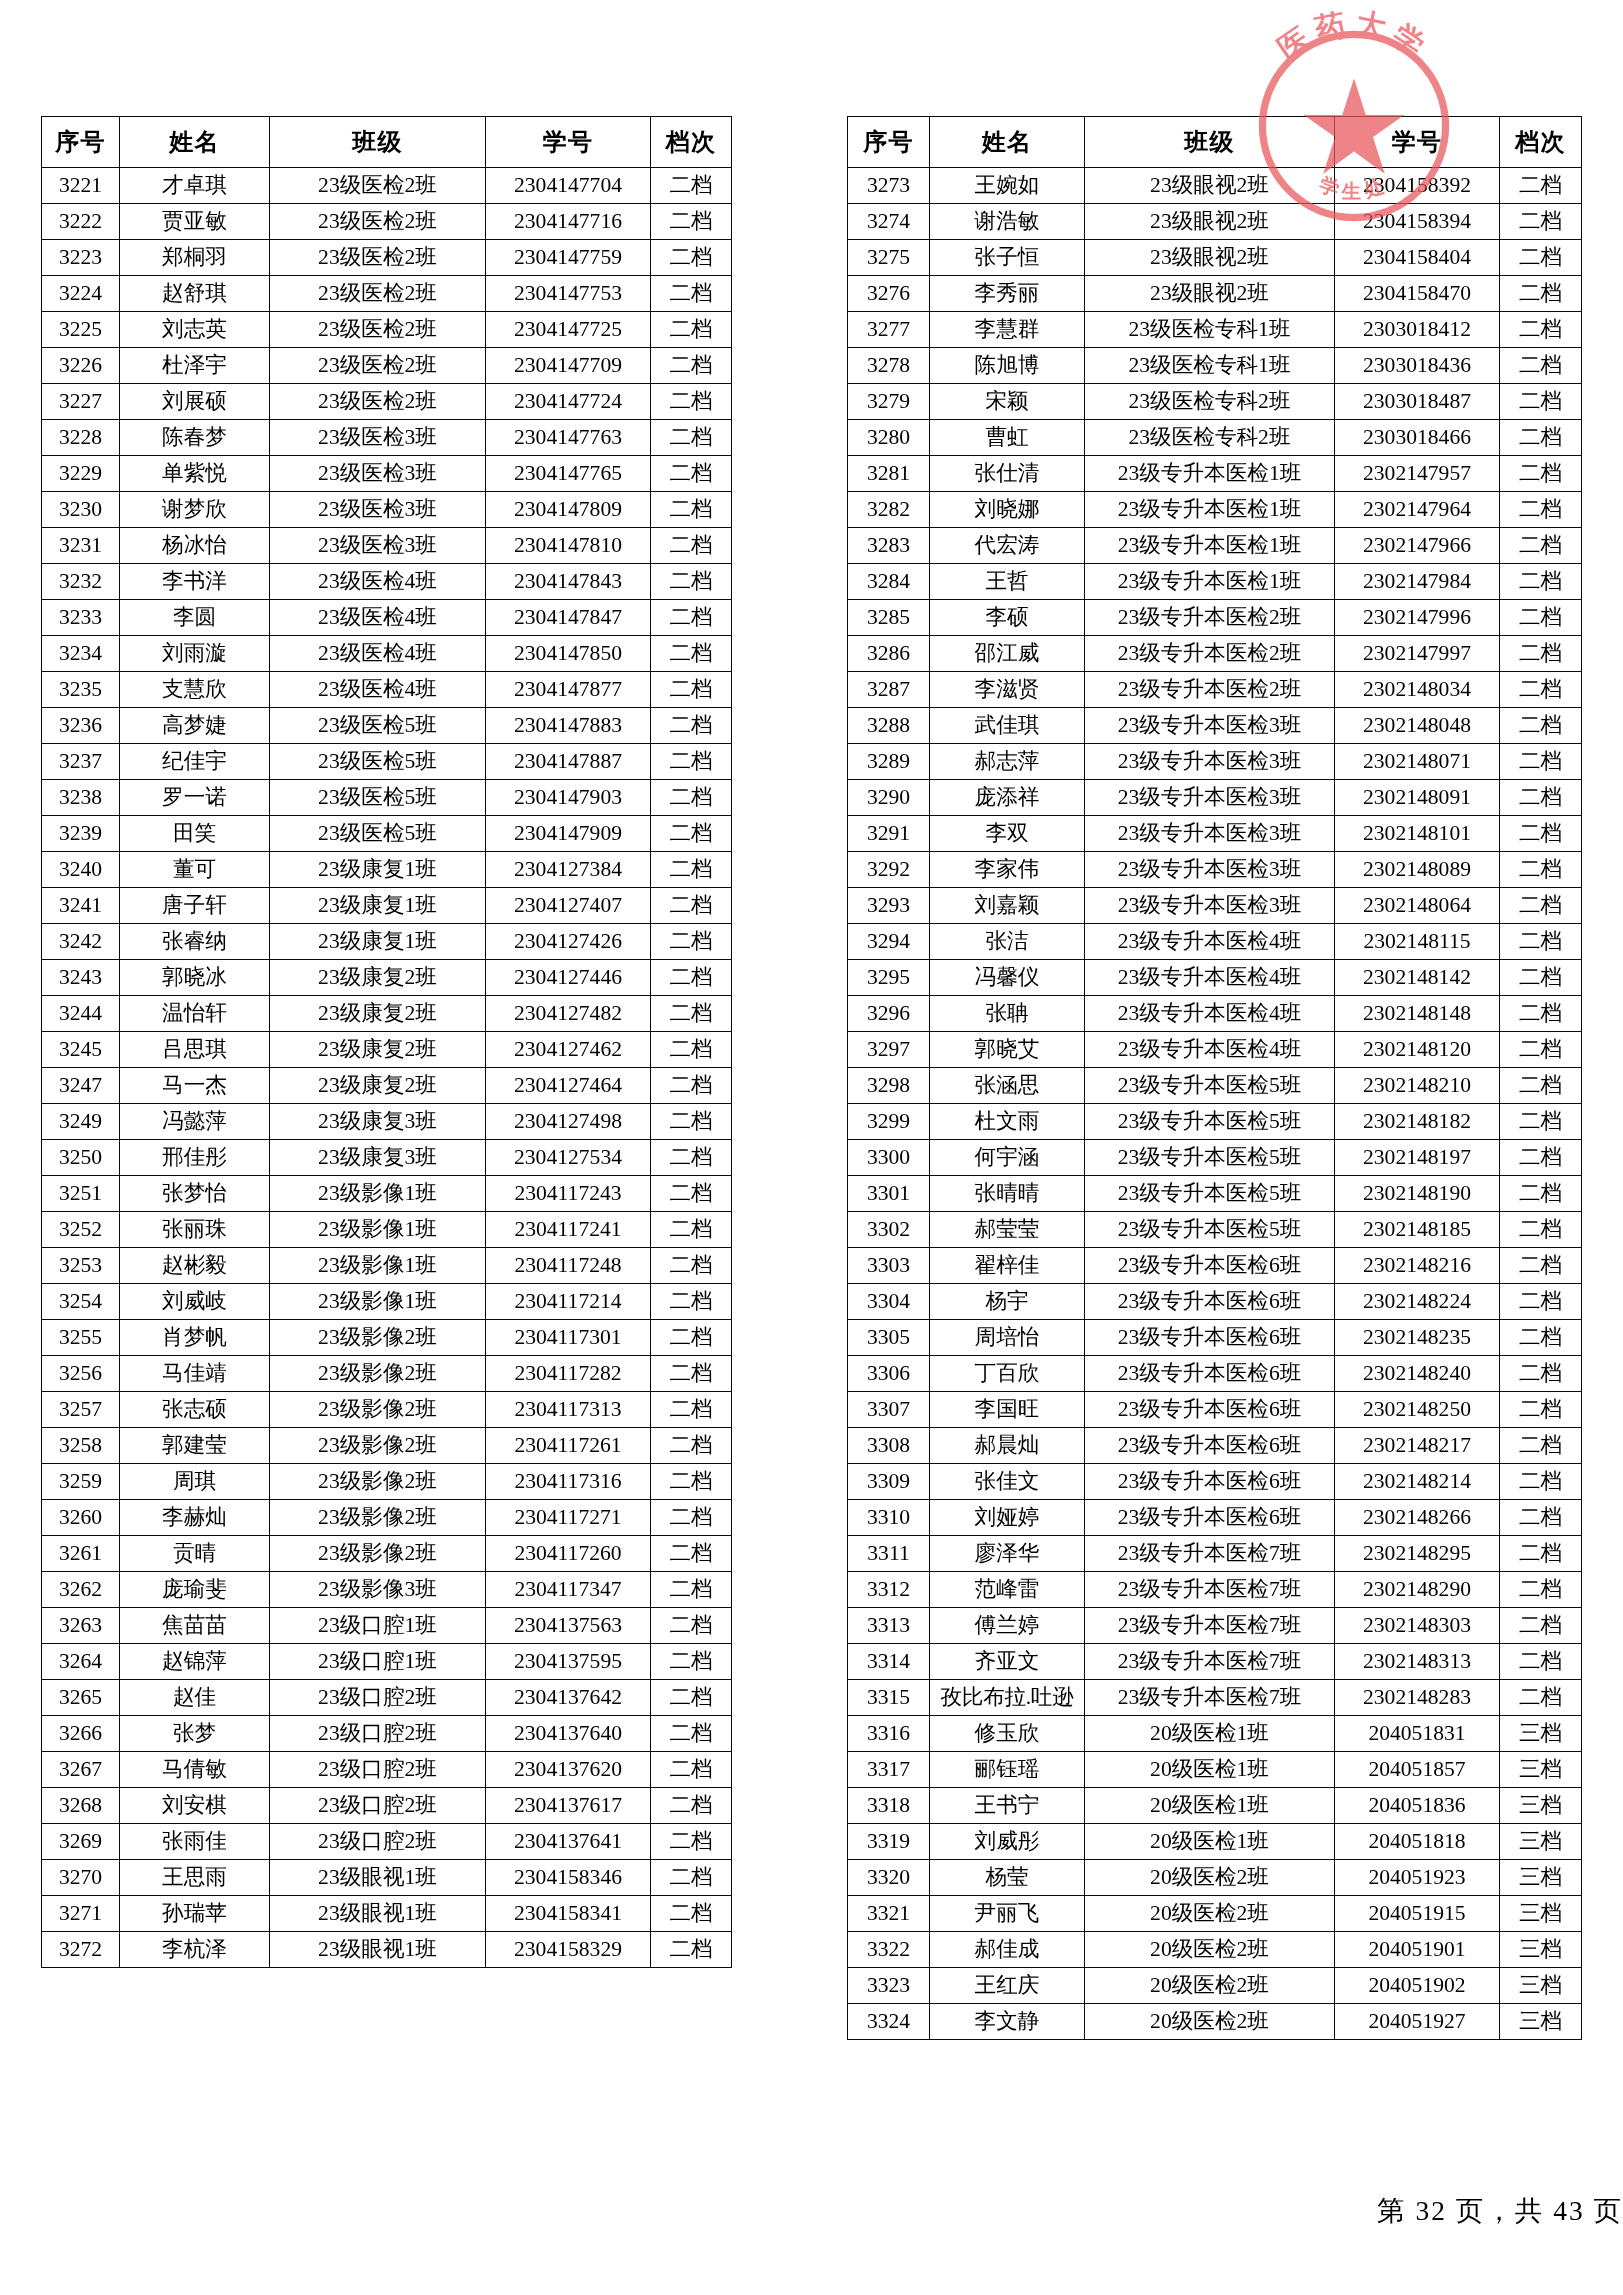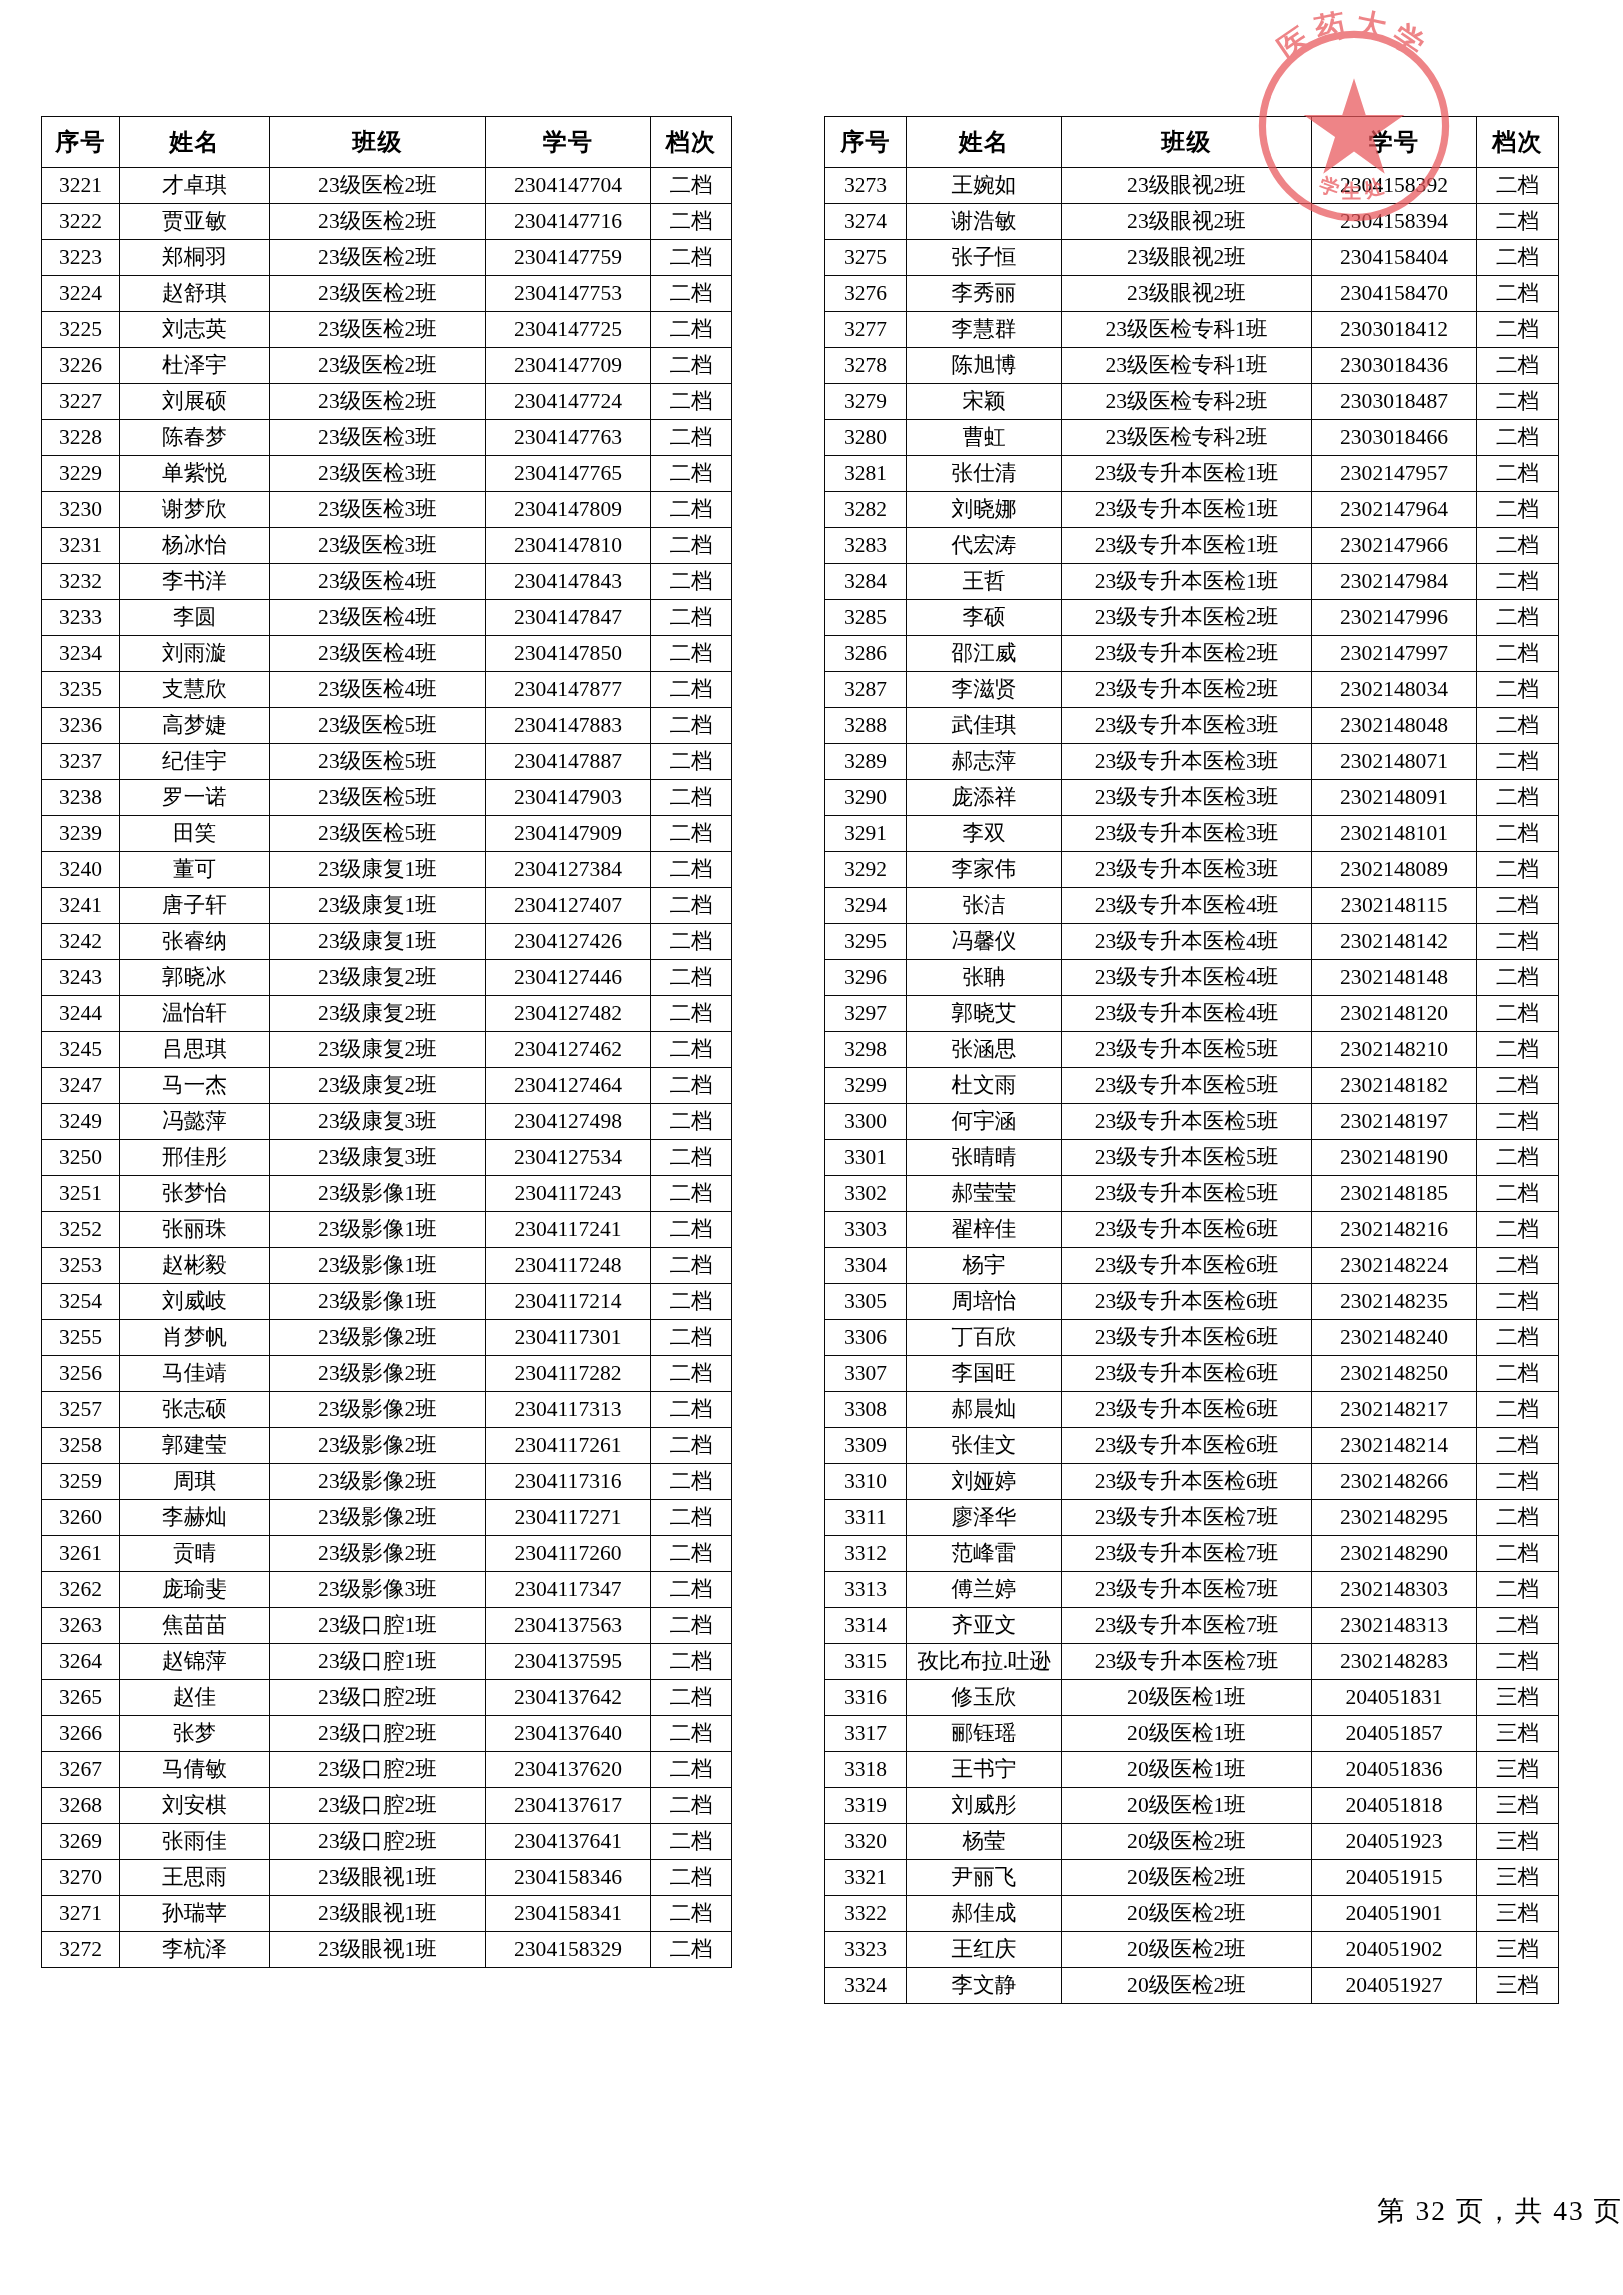"序号" .tables-wrap { padding: 116px 64px 0 41px -> 116px 41px 0 41px }
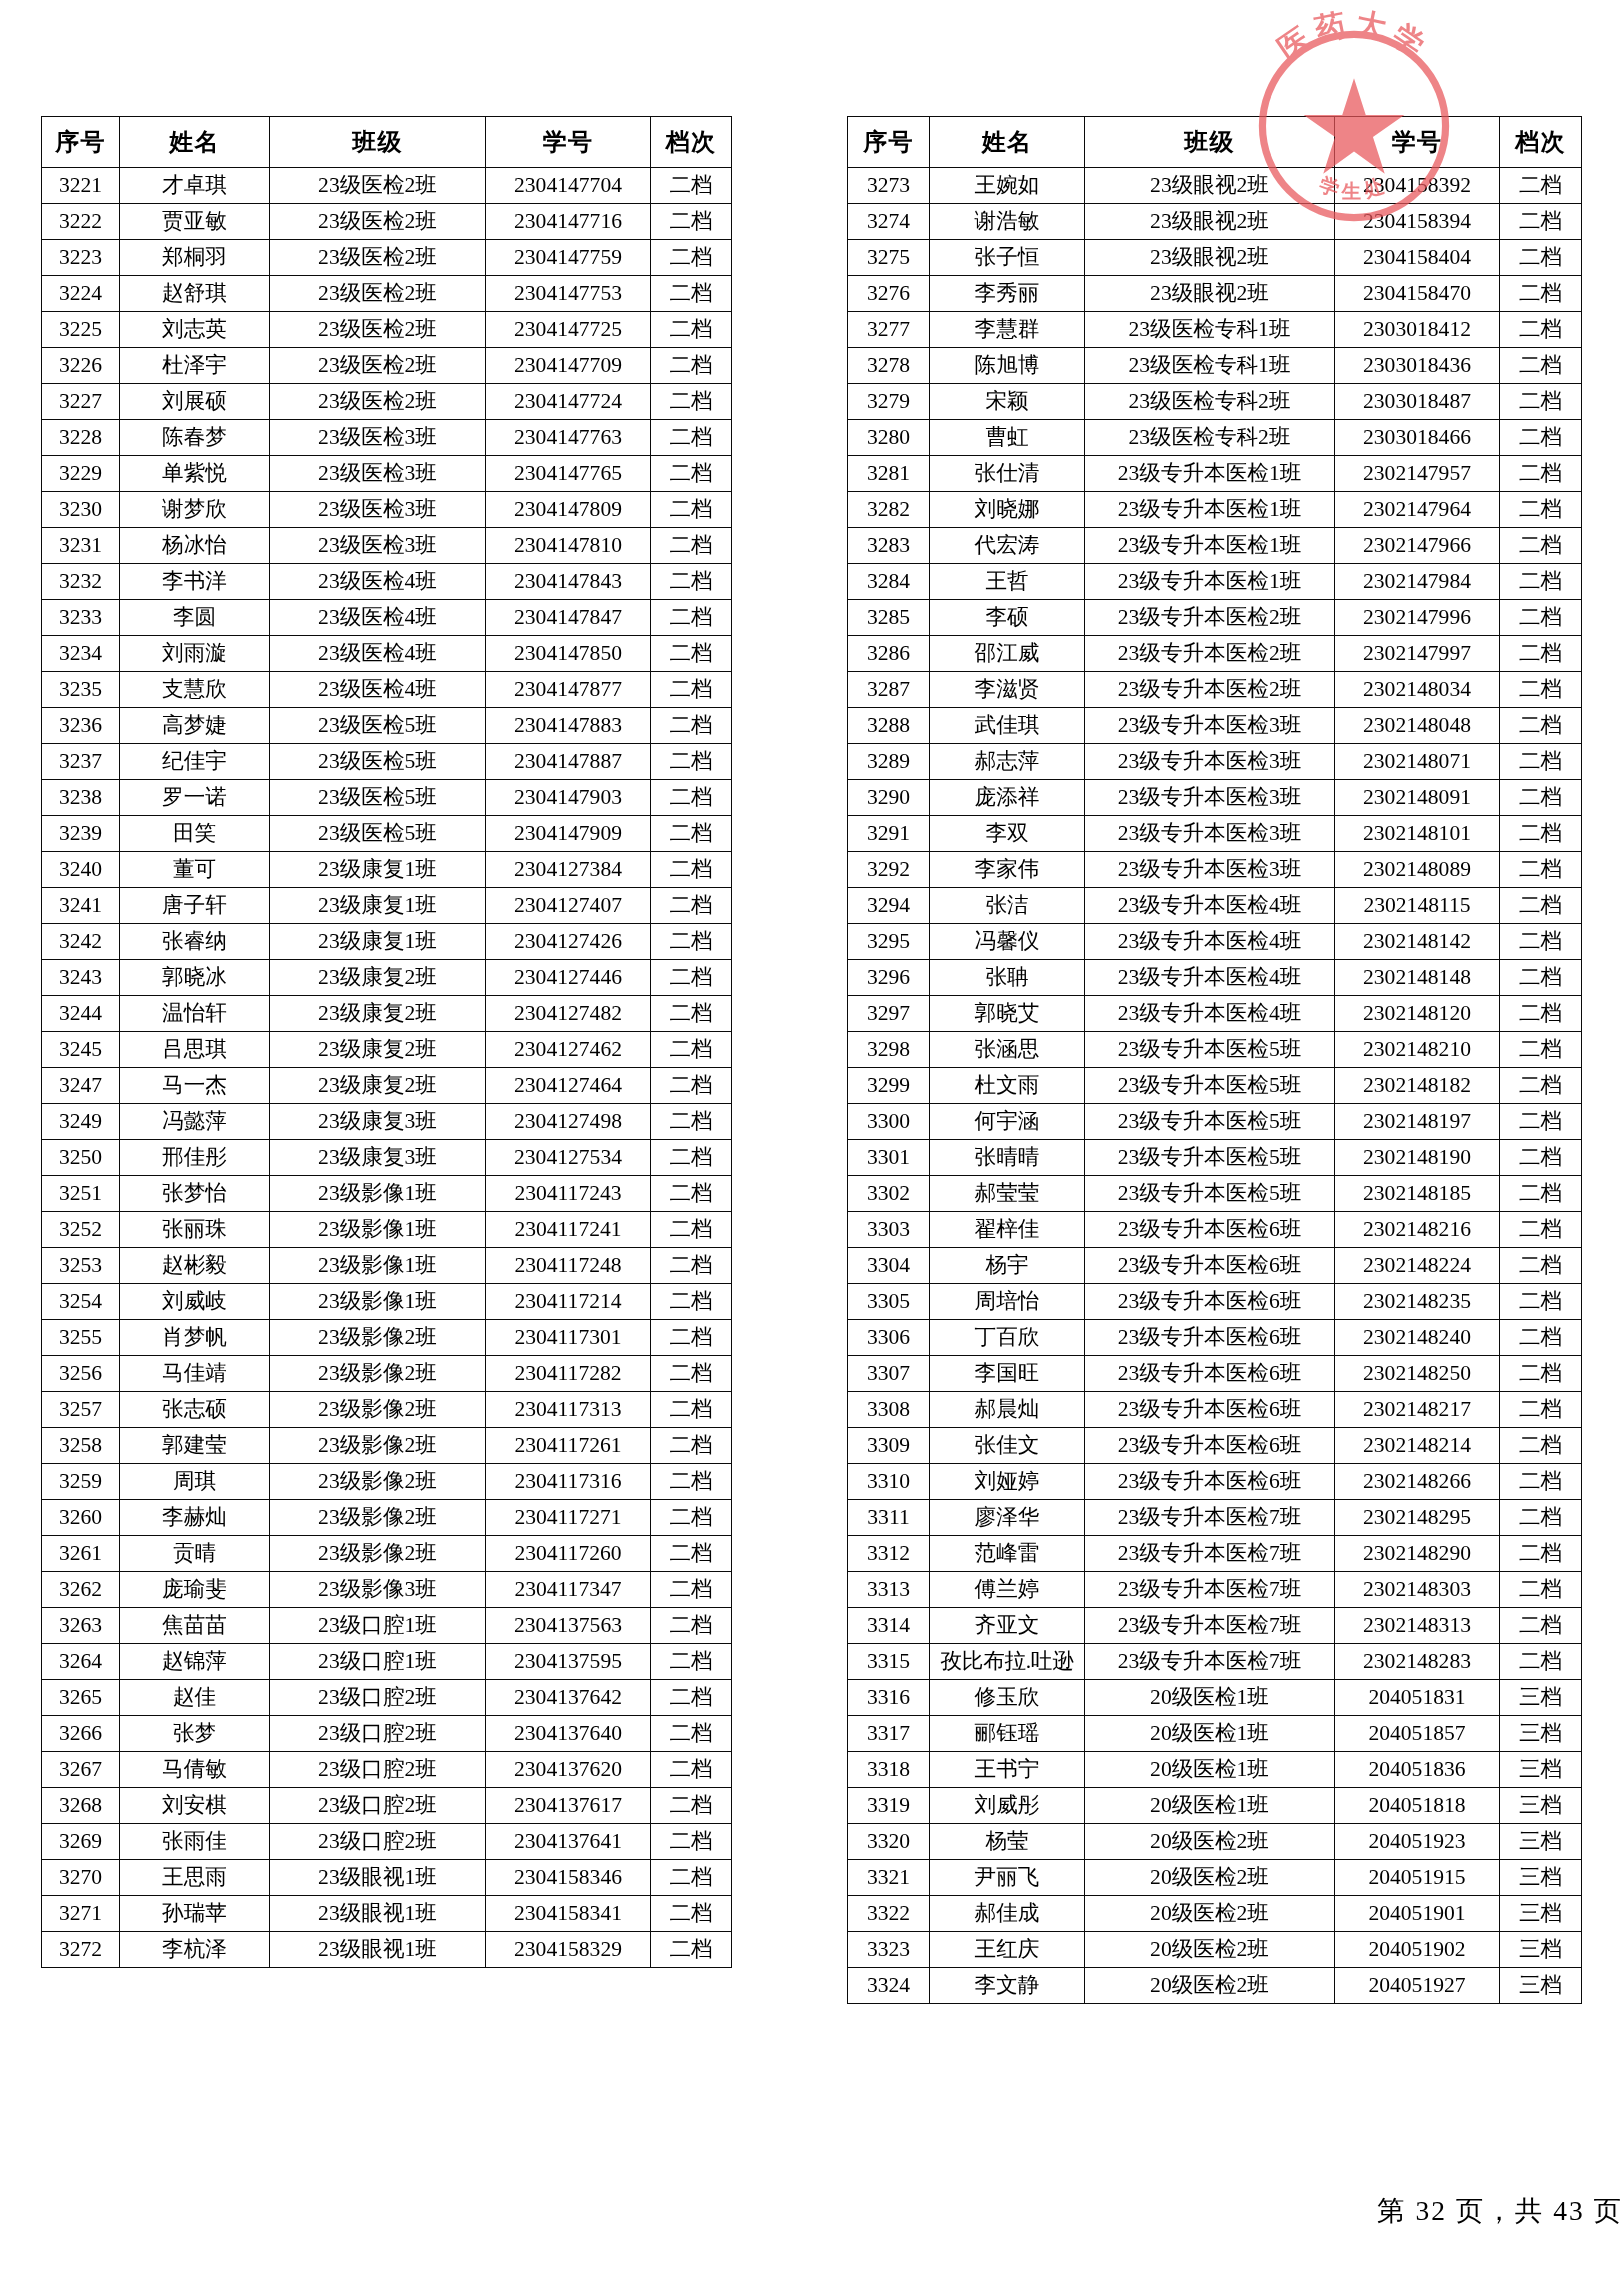"3293" tr { html: none -> <tr> <td>3293</td> <td>刘嘉颖</td> <td>23级专升本医检3班</td> <td>2302148064</td> <td>二档</td> </tr> }
